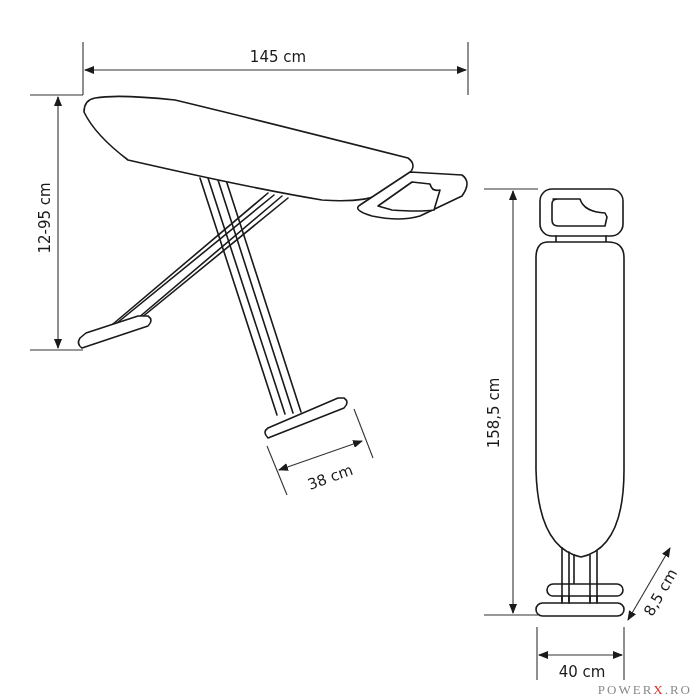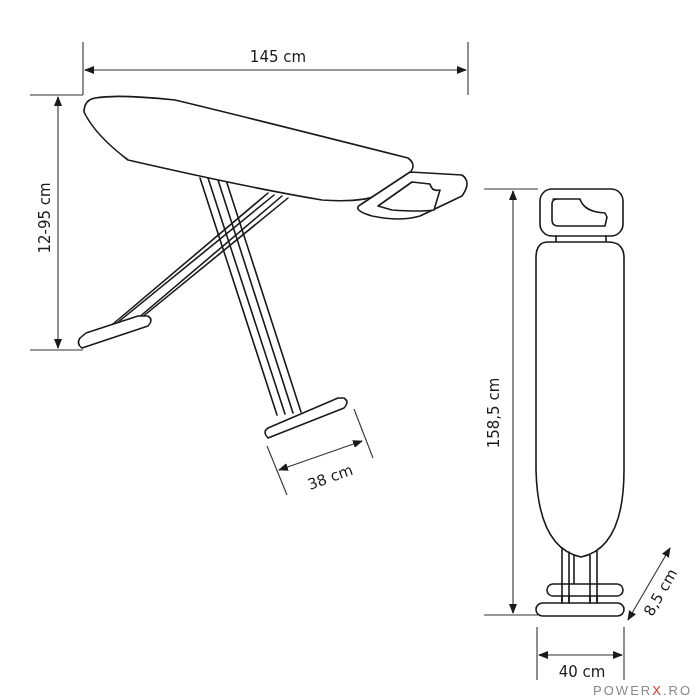"POWERX.RO" .wm { font-family: Liberation Sans, sans-serif -> Liberation Serif, serif }
